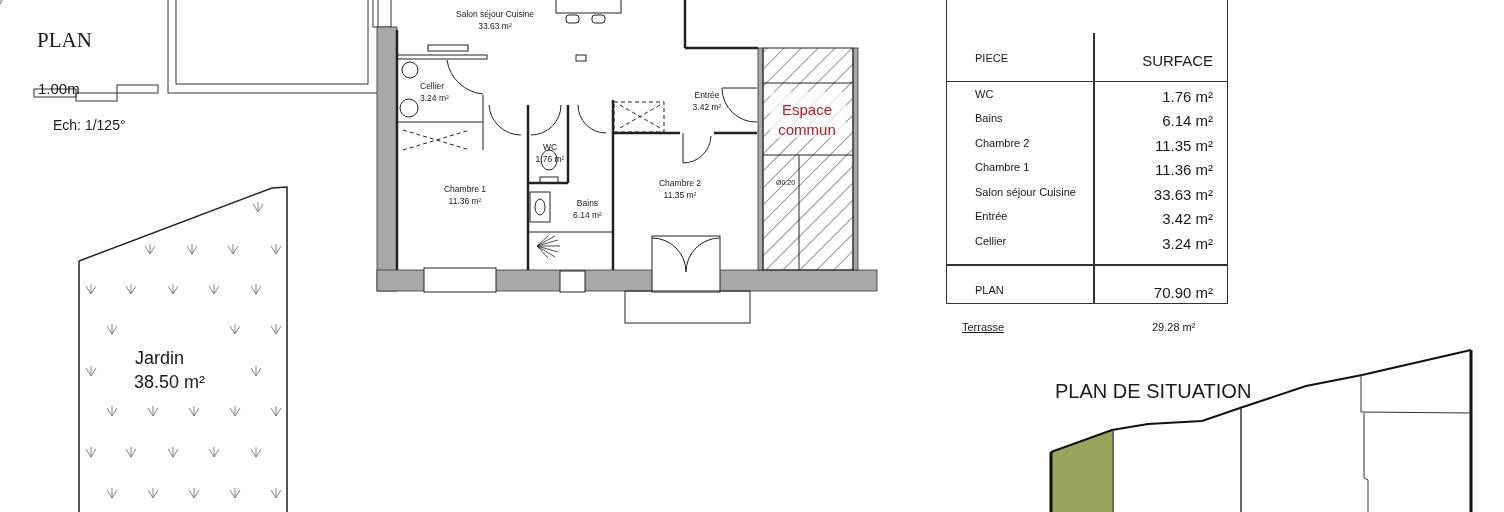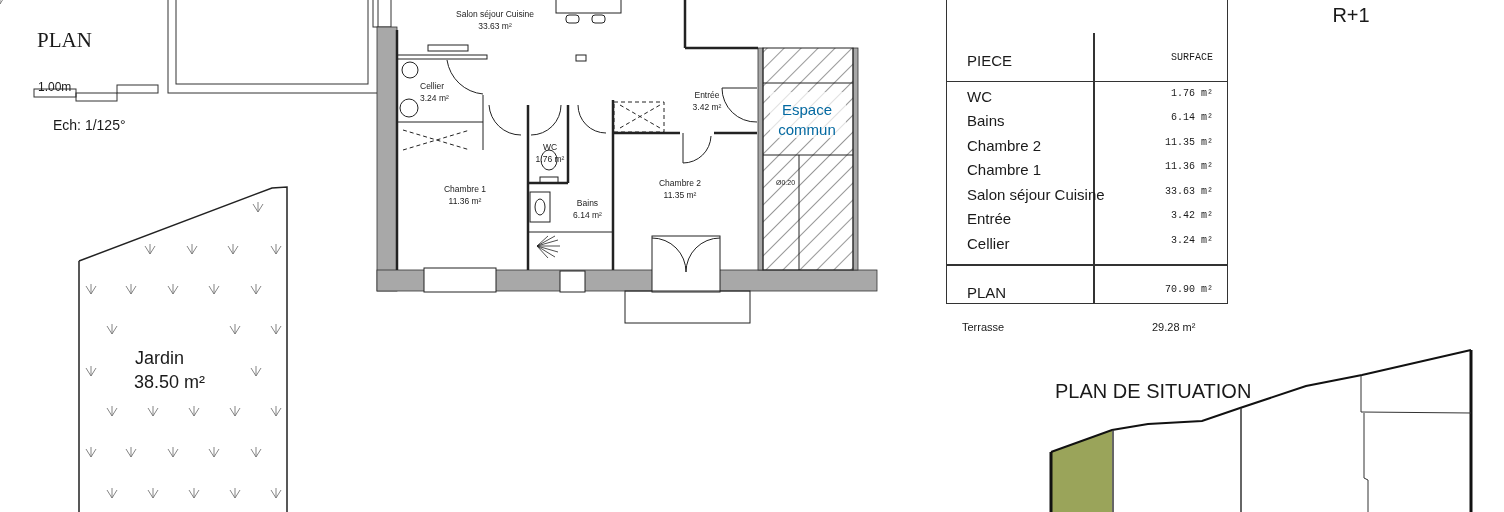"R+1" div { html: <div>R+1</div> -> none }
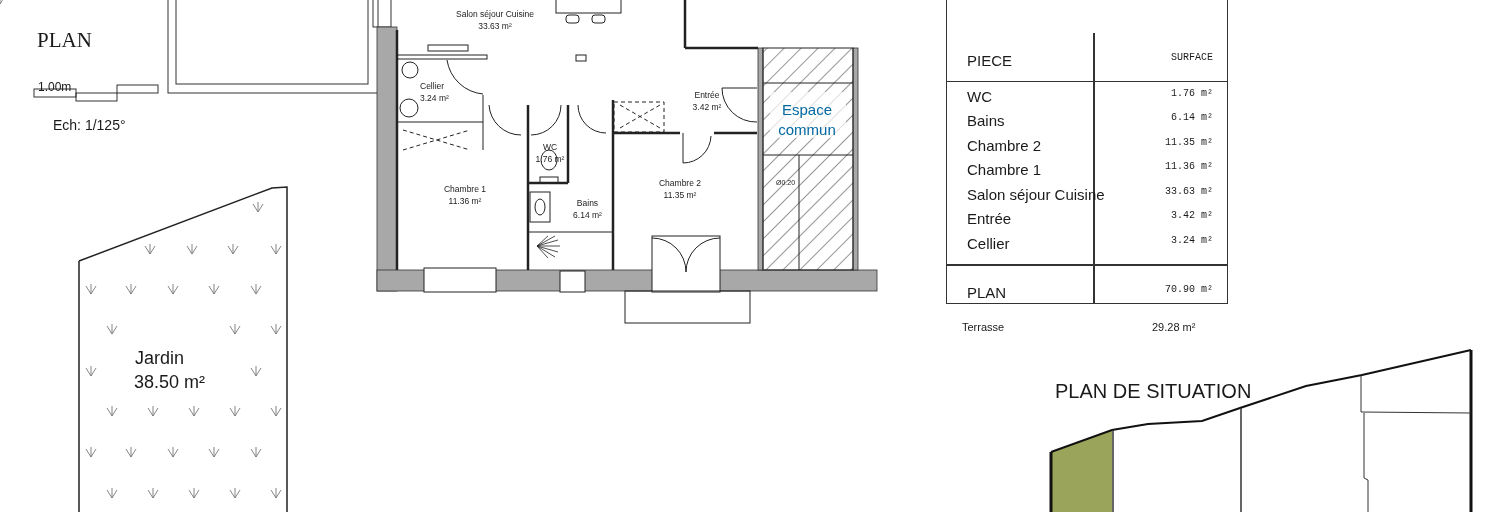"PIECE" .cell-l { font-size: 15px -> 11px; left: 20px -> 28px }
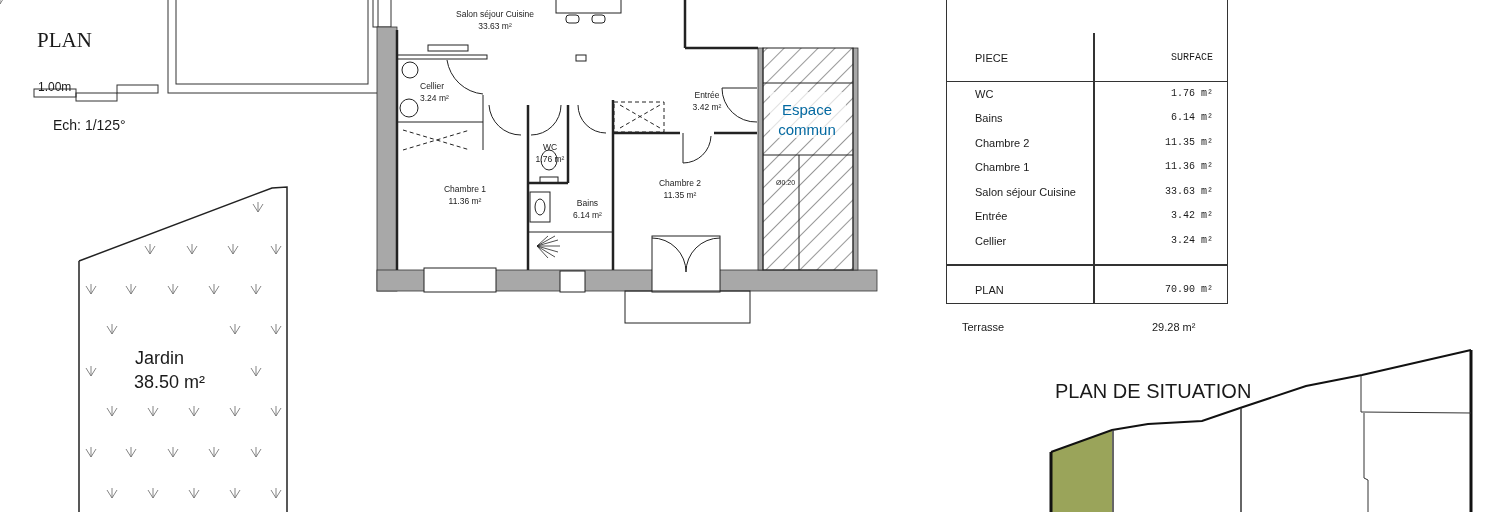"SURFACE" .cell-r { font-family: Liberation Mono, monospace -> none; font-size: 10px -> 15px }
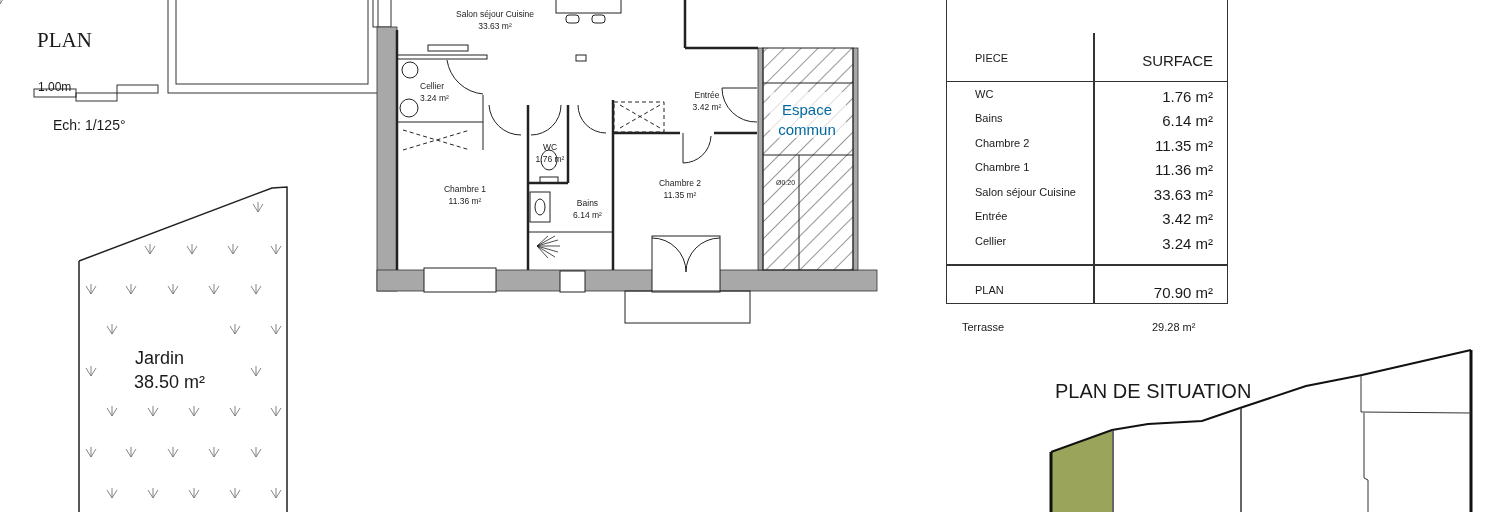"1.00m" .scale-label { font-size: 12px -> 15px }
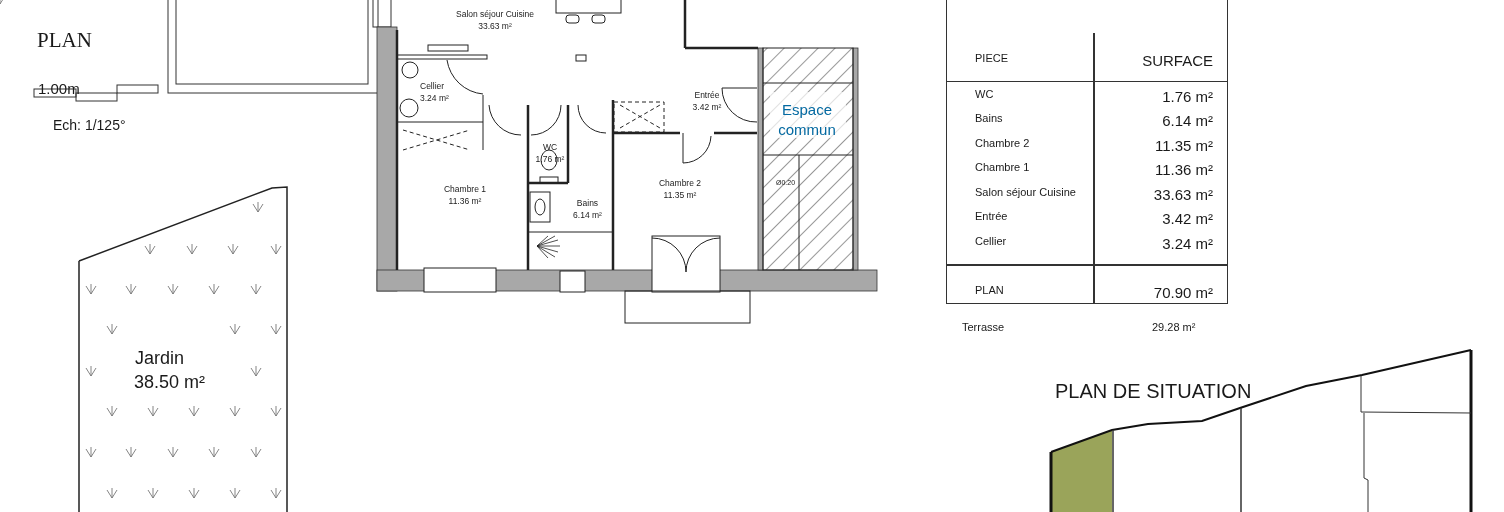"Espace" .espace { color: #0369a1 -> #b91c1c }
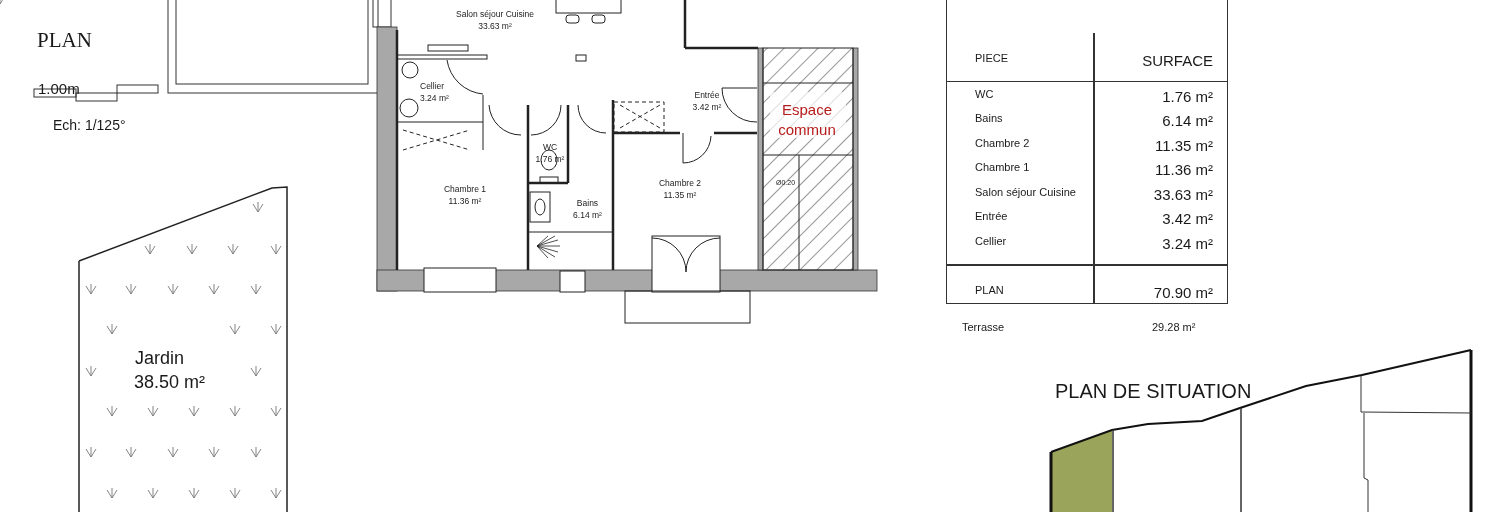"Terrasse" .terrasse-l { text-decoration: none -> underline }
